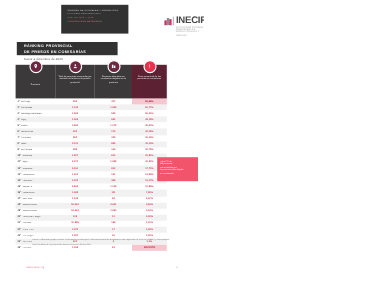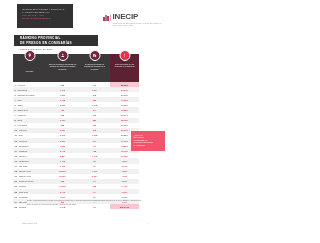"INECIP" .topzone { margin-left: none -> 34px }
